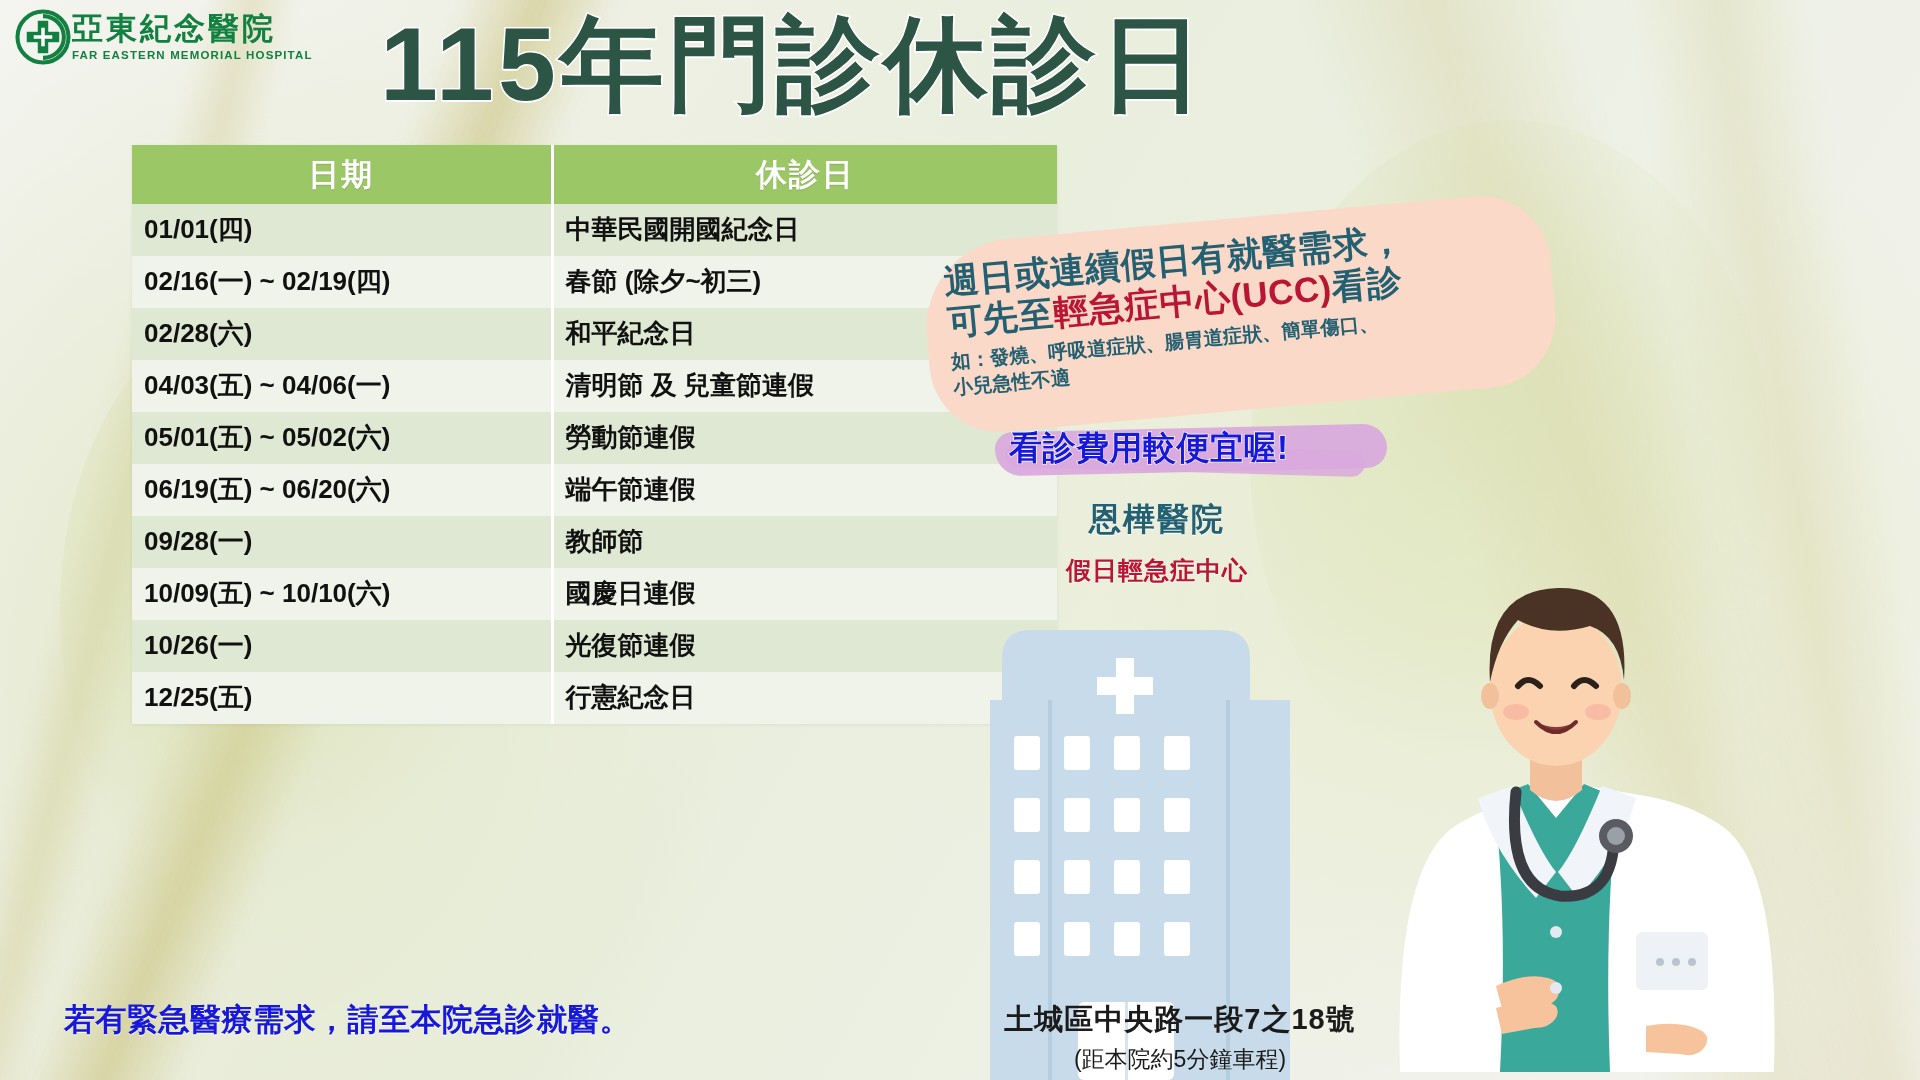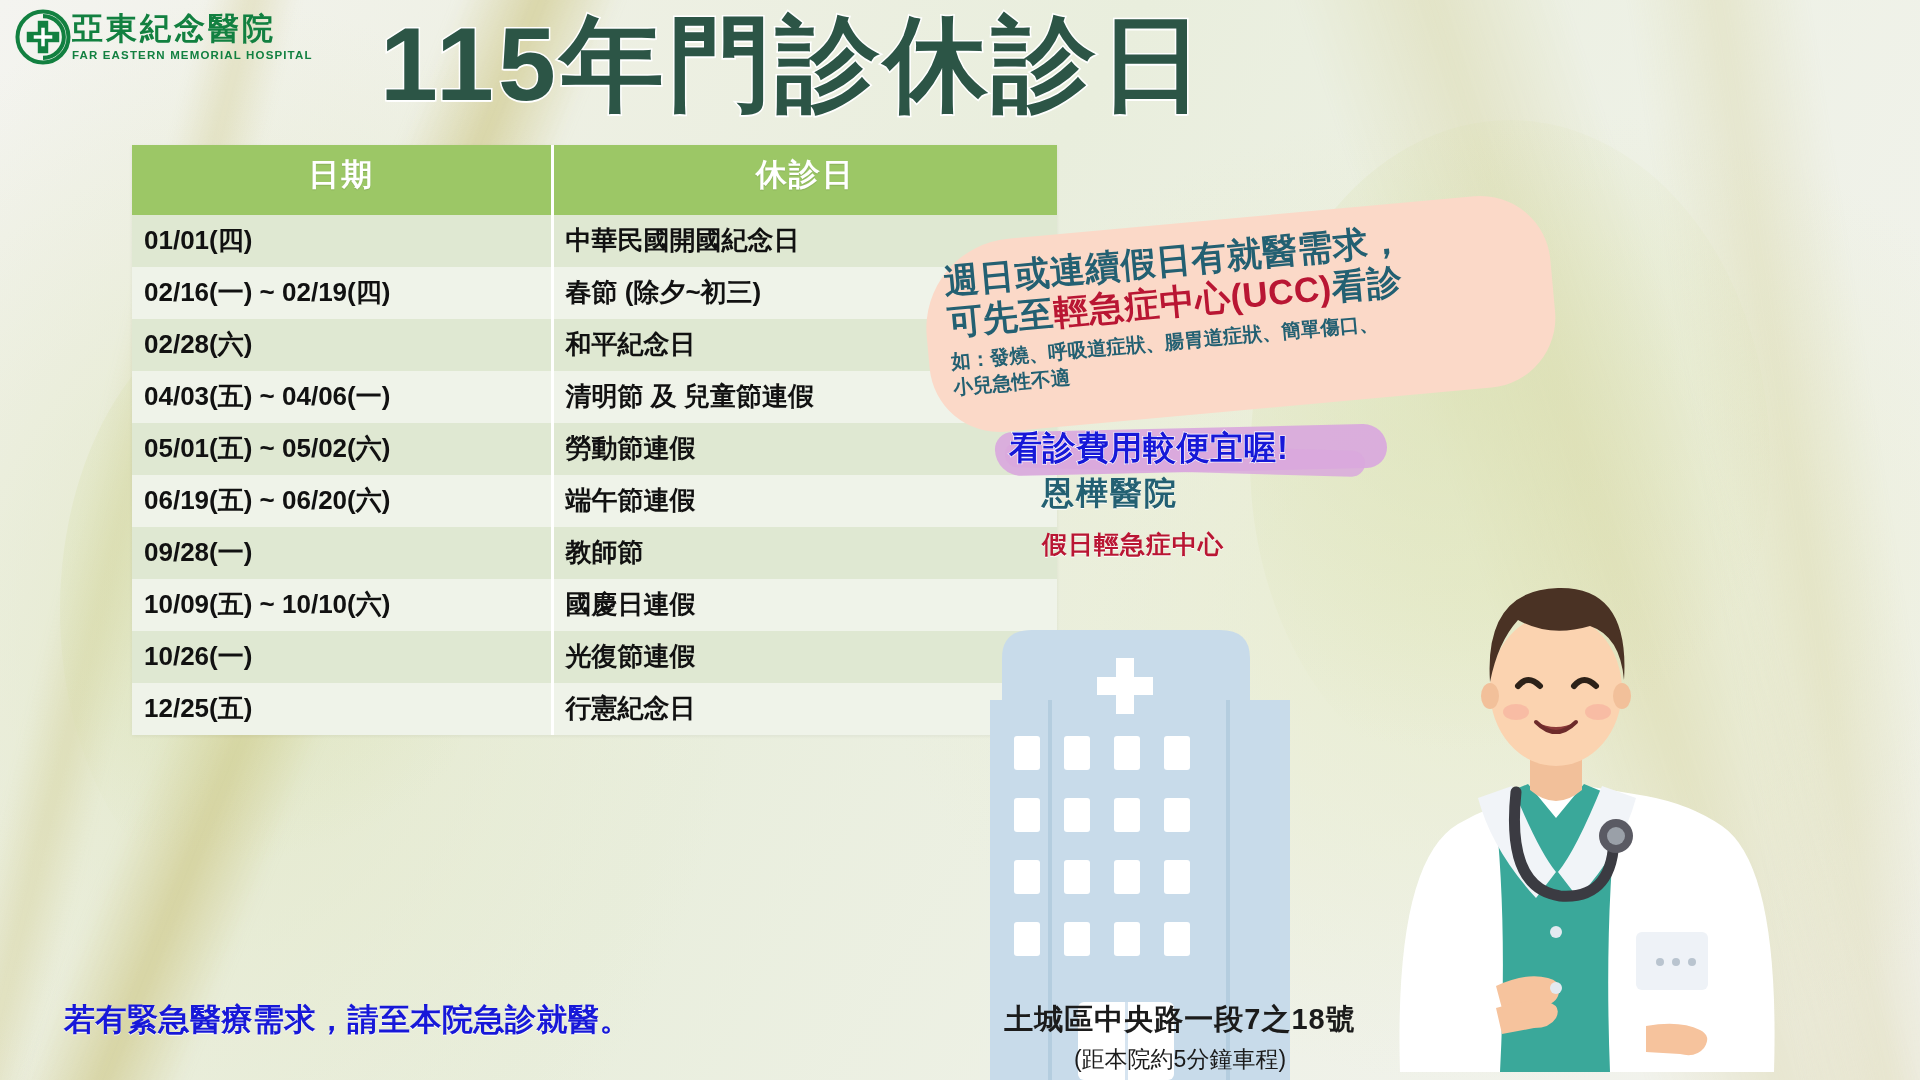"日期" #schedule-table th { padding: 9px 0 19px -> 9px 0 8px }
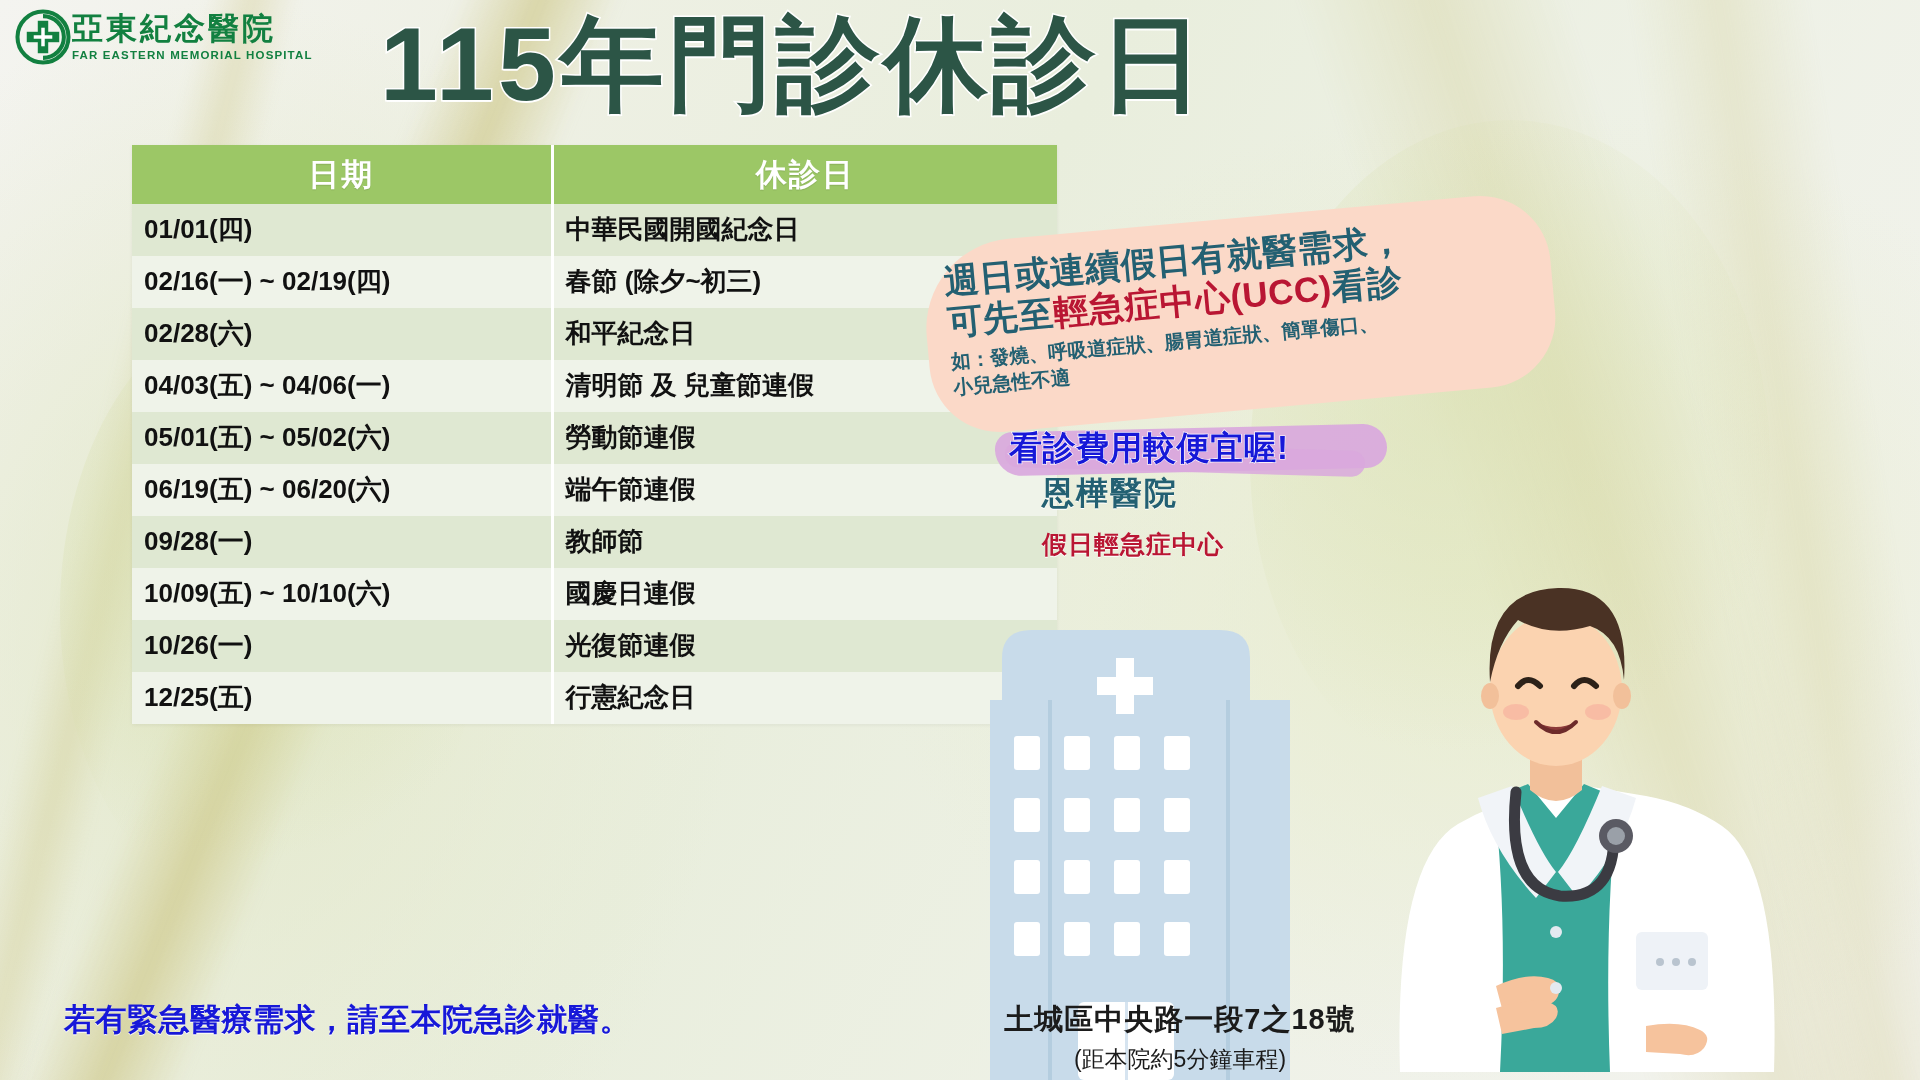"恩樺醫院" #clinic-name { text-align: none -> center; top: 472px -> 498px }
